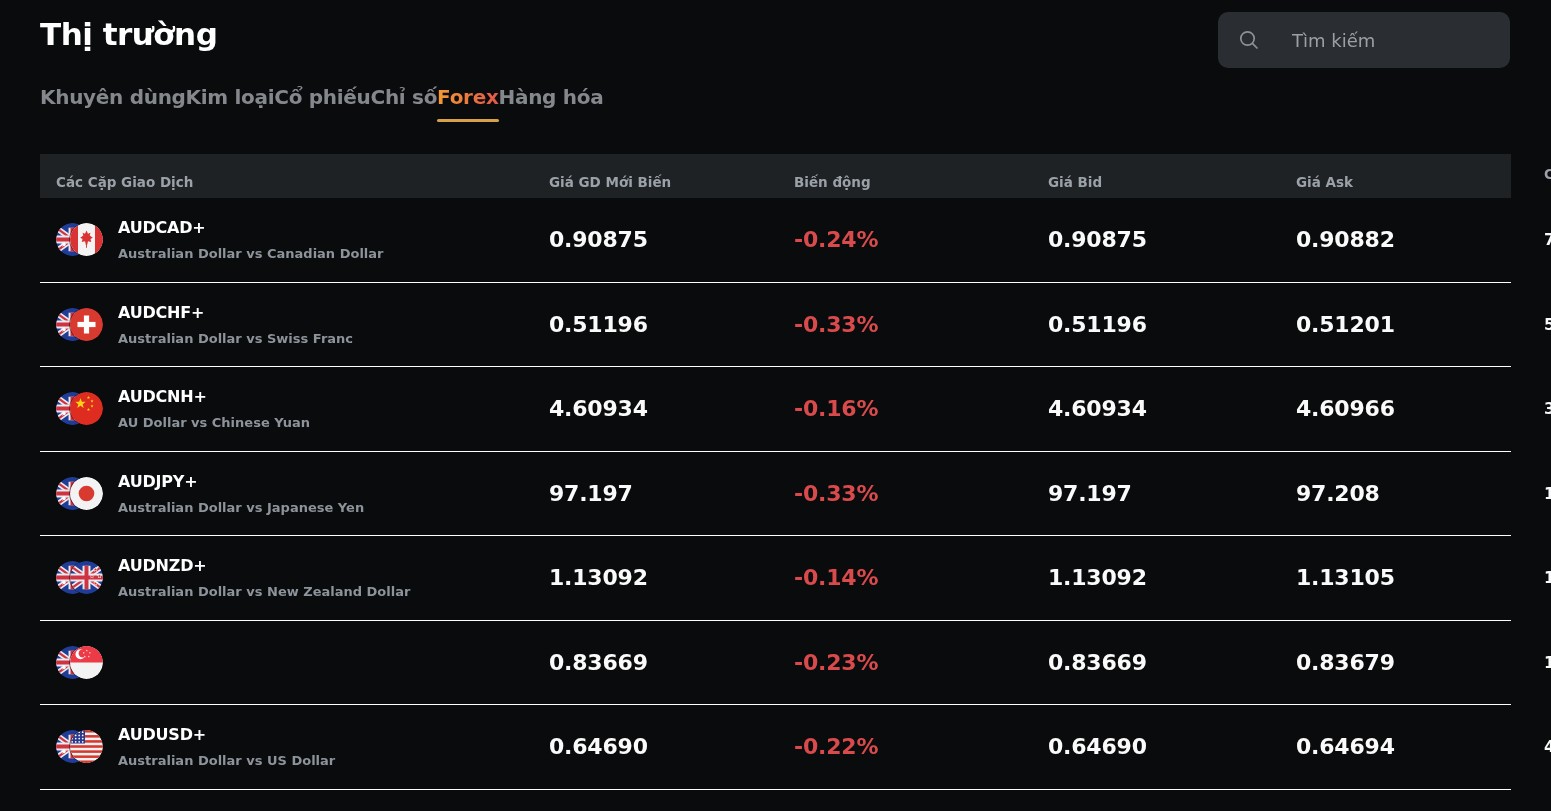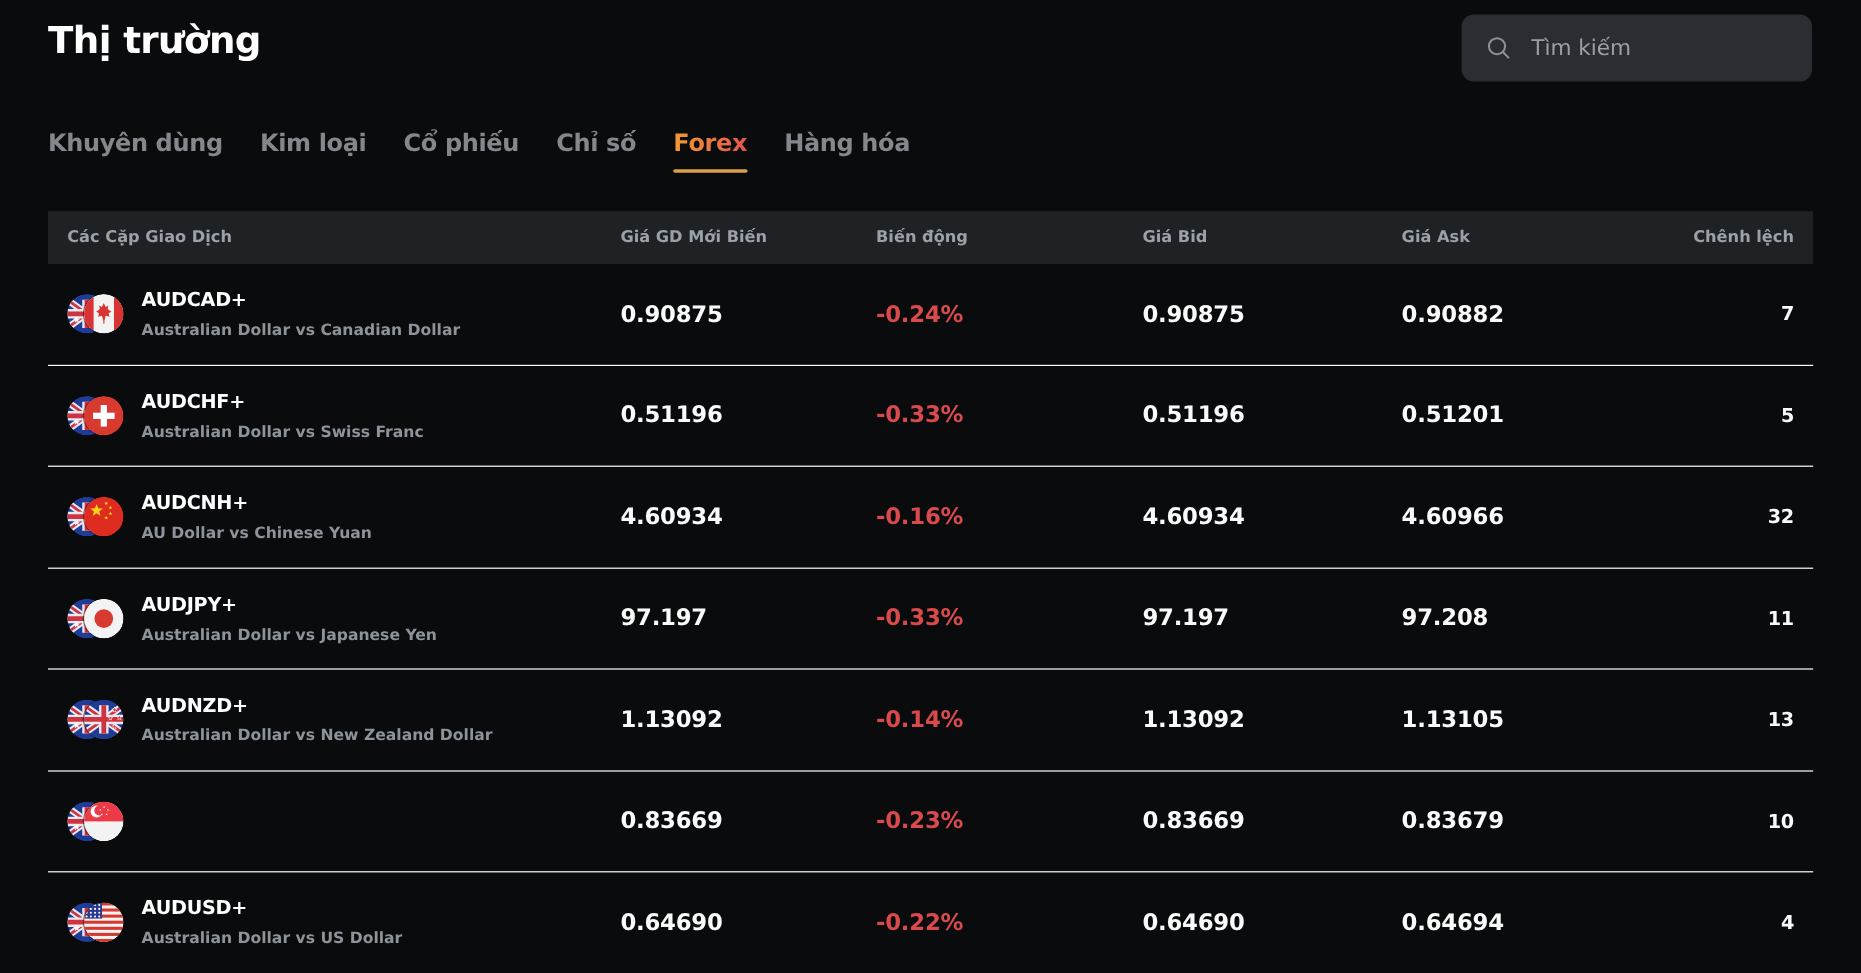"Tìm kiếm" .search-box { gap: 14px -> 30px }
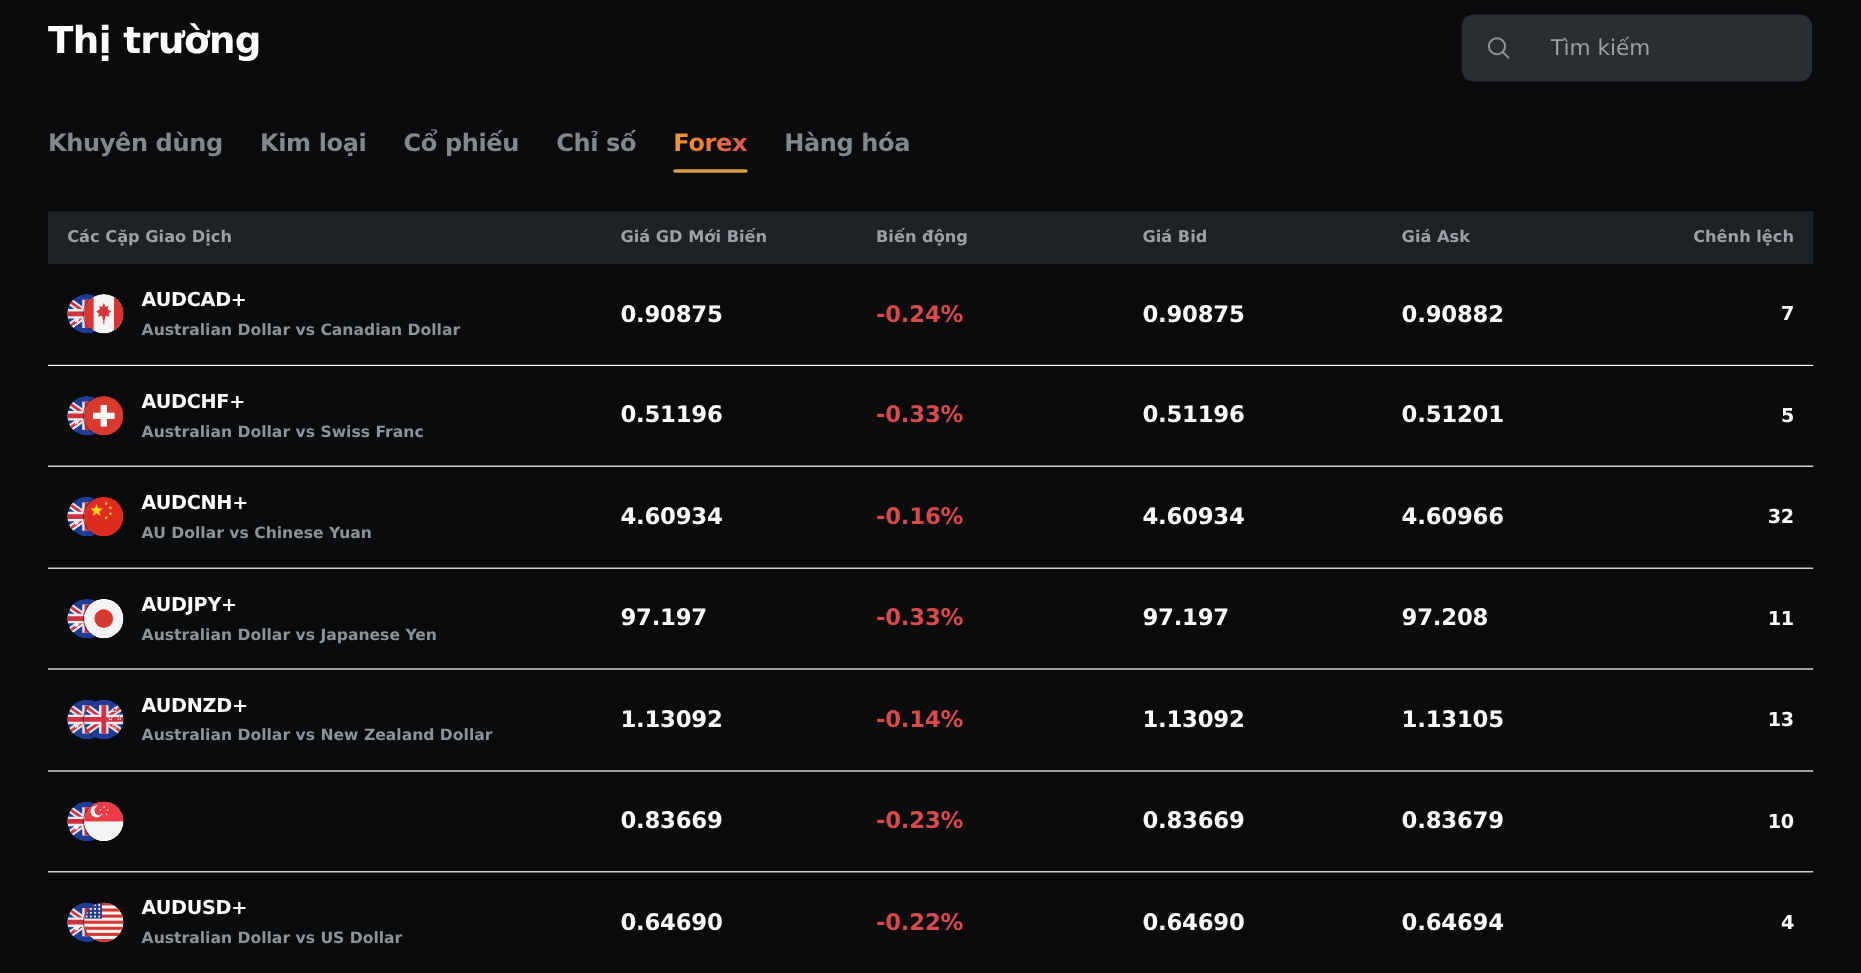"Khuyên dùng" .tabs { gap: 31px -> none; margin-top: 55px -> 33px }
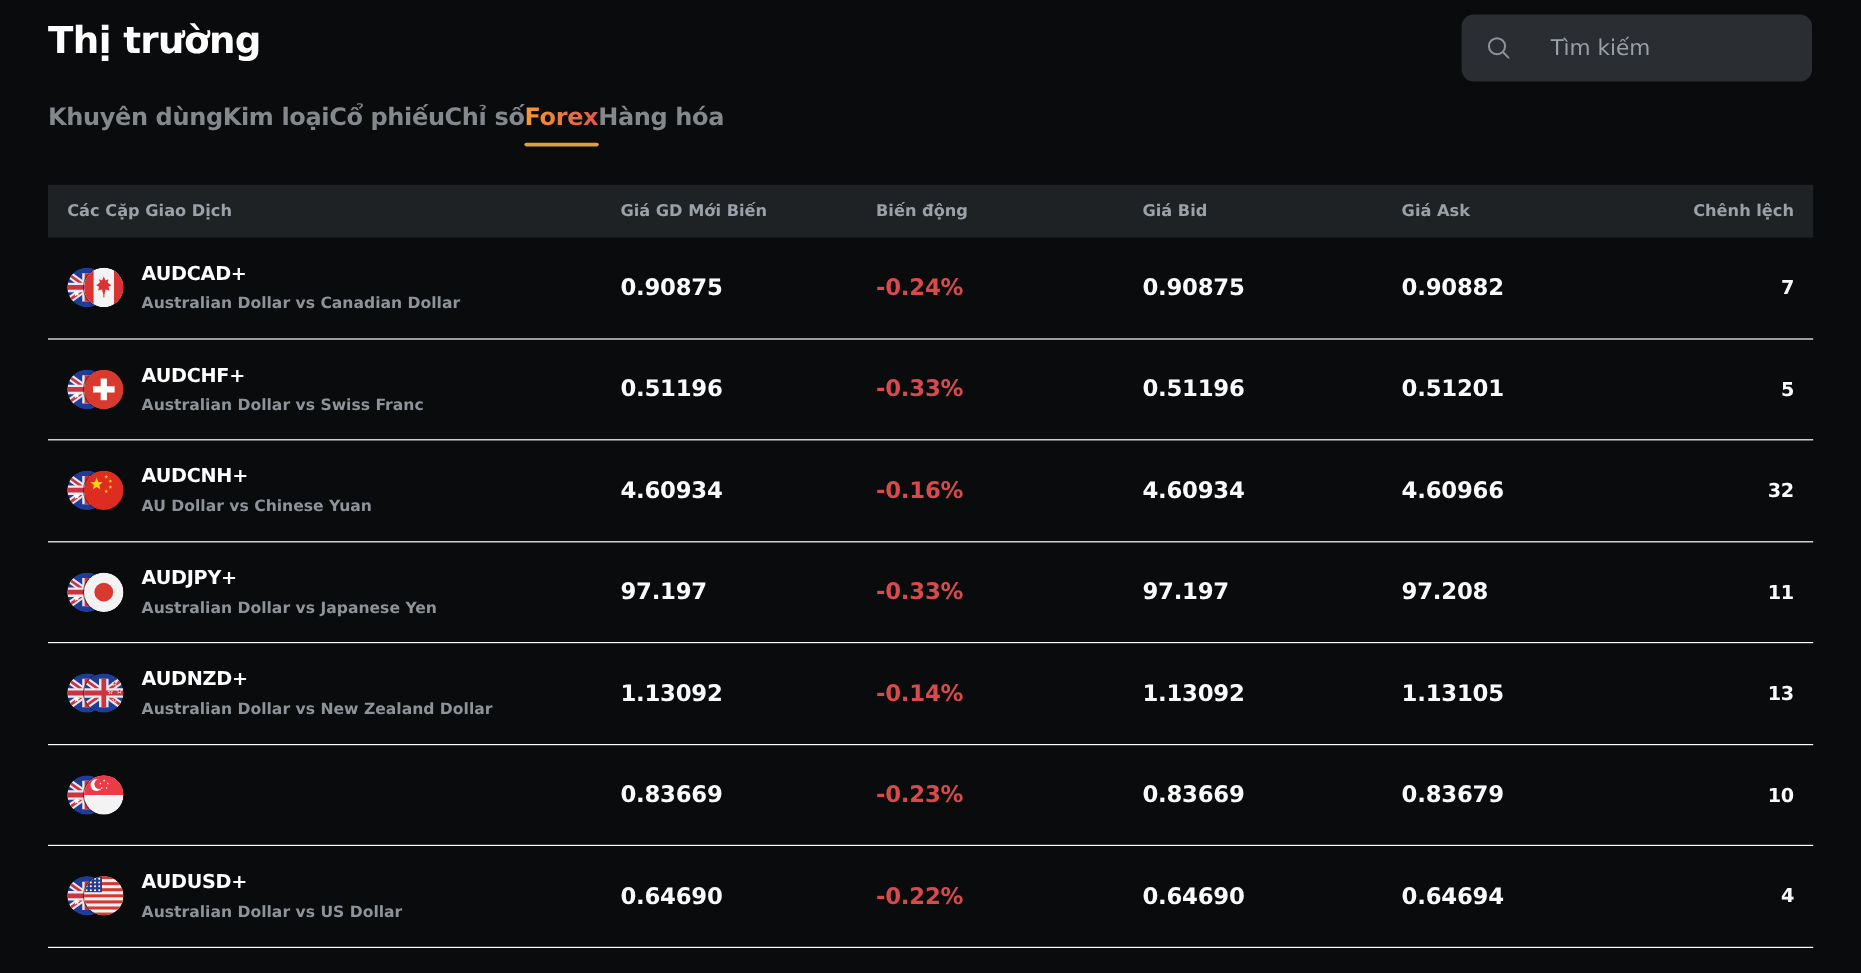"Các Cặp Giao Dịch" .thead,.trow { gap: none -> 32px }
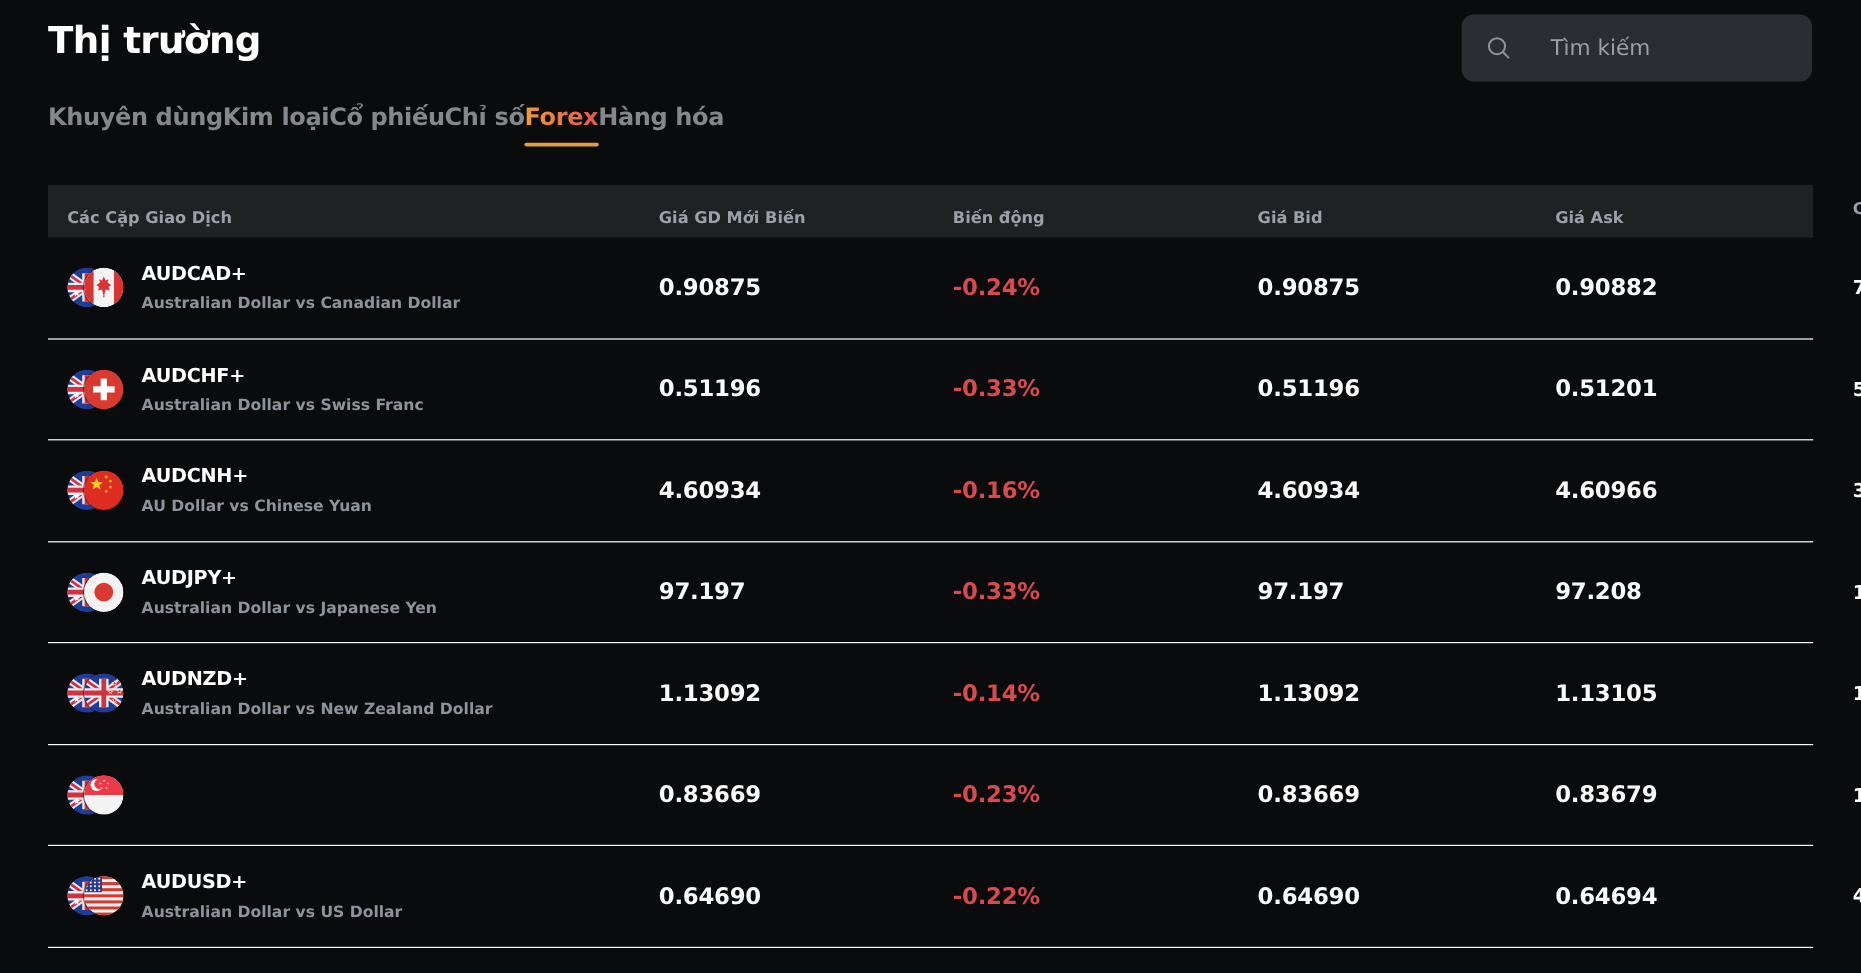"0.90875" .num { font-size: 19px -> 22px }
